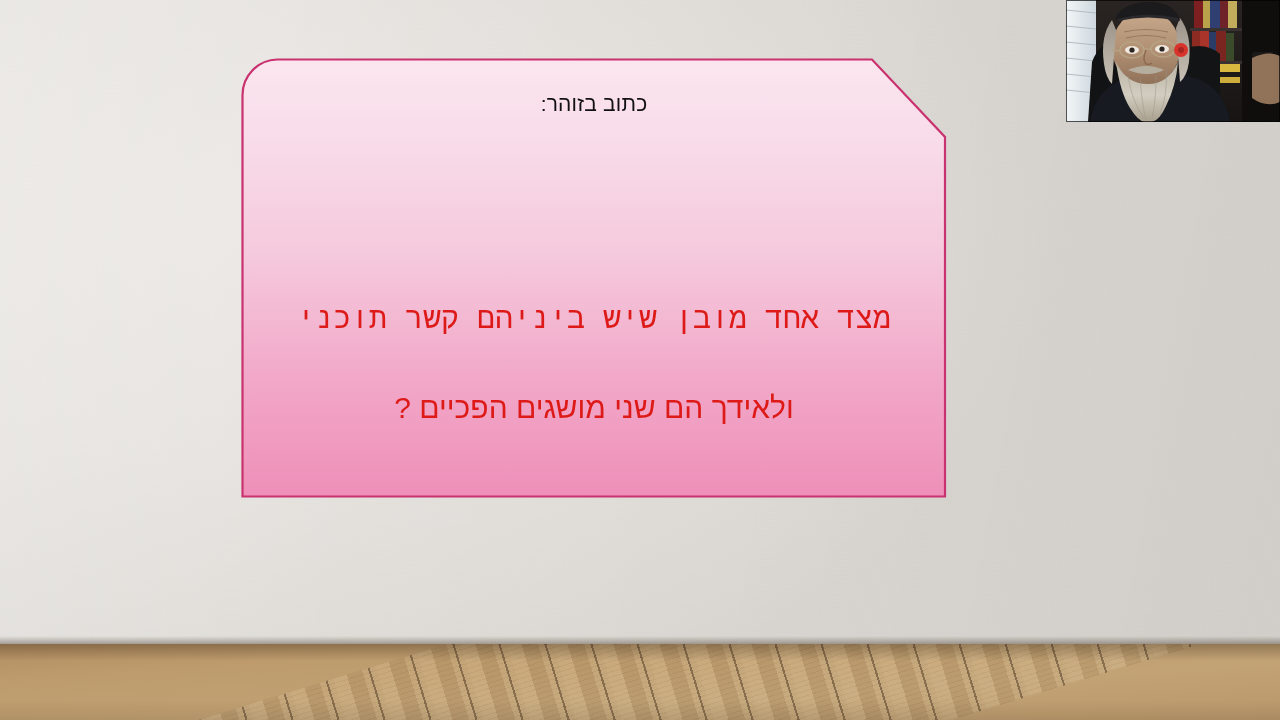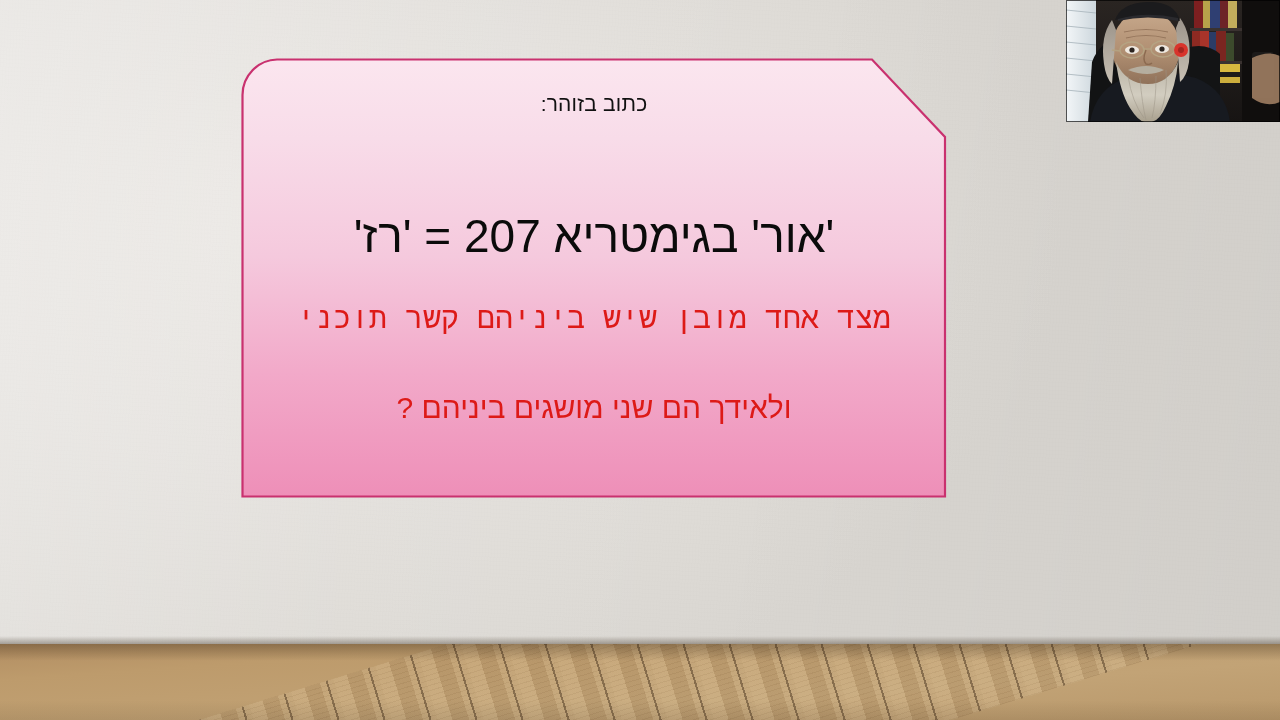"'אור' בגימטריא 207 = 'רז'" div.callout-main { html: <div>'אור' בגימטריא 207 = 'רז'</div> -> none }
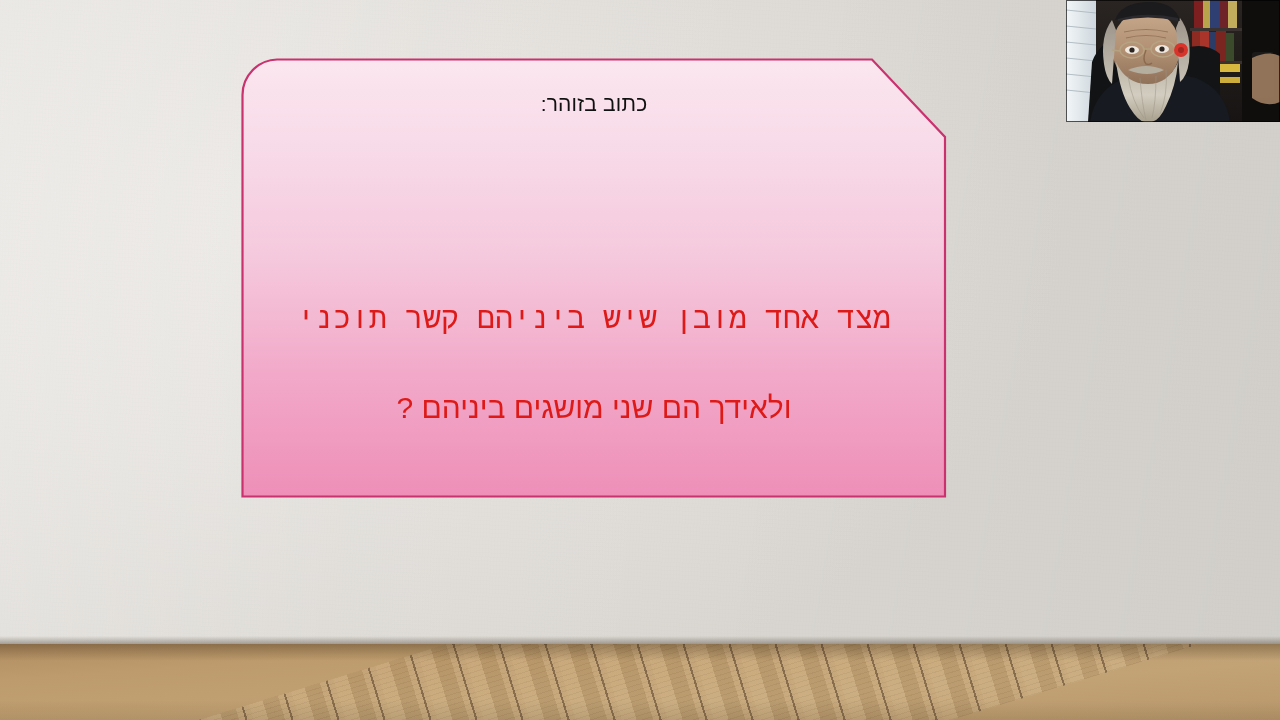"ולאידך הם שני מושגים ביניהם" div.callout-red2 { text: ביניהם -> הפכיים }
